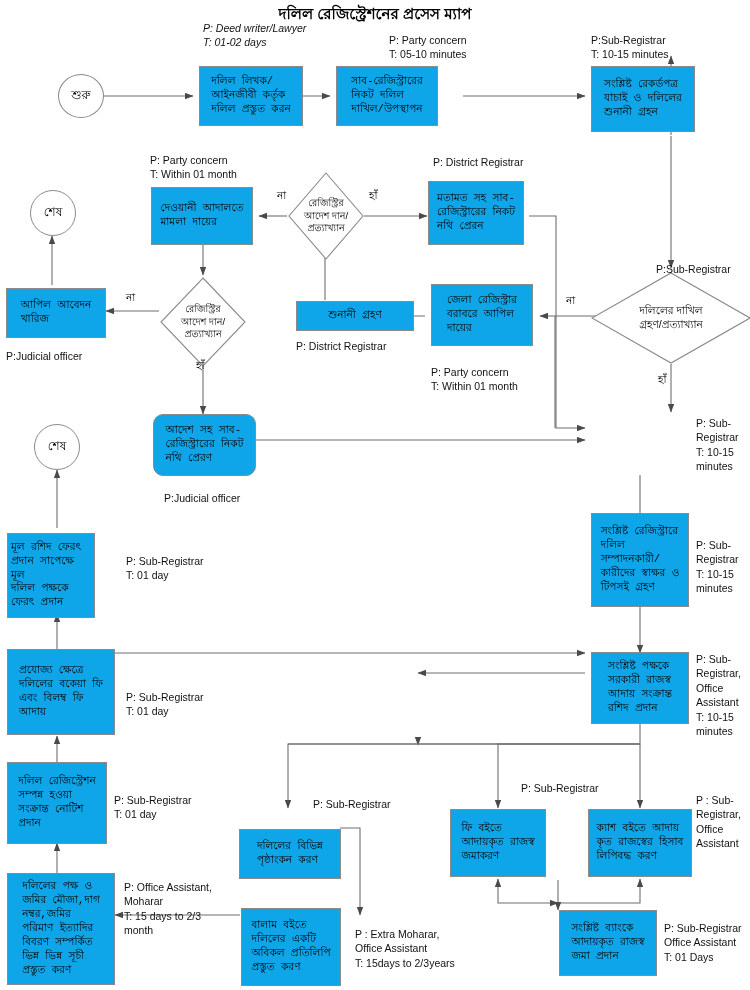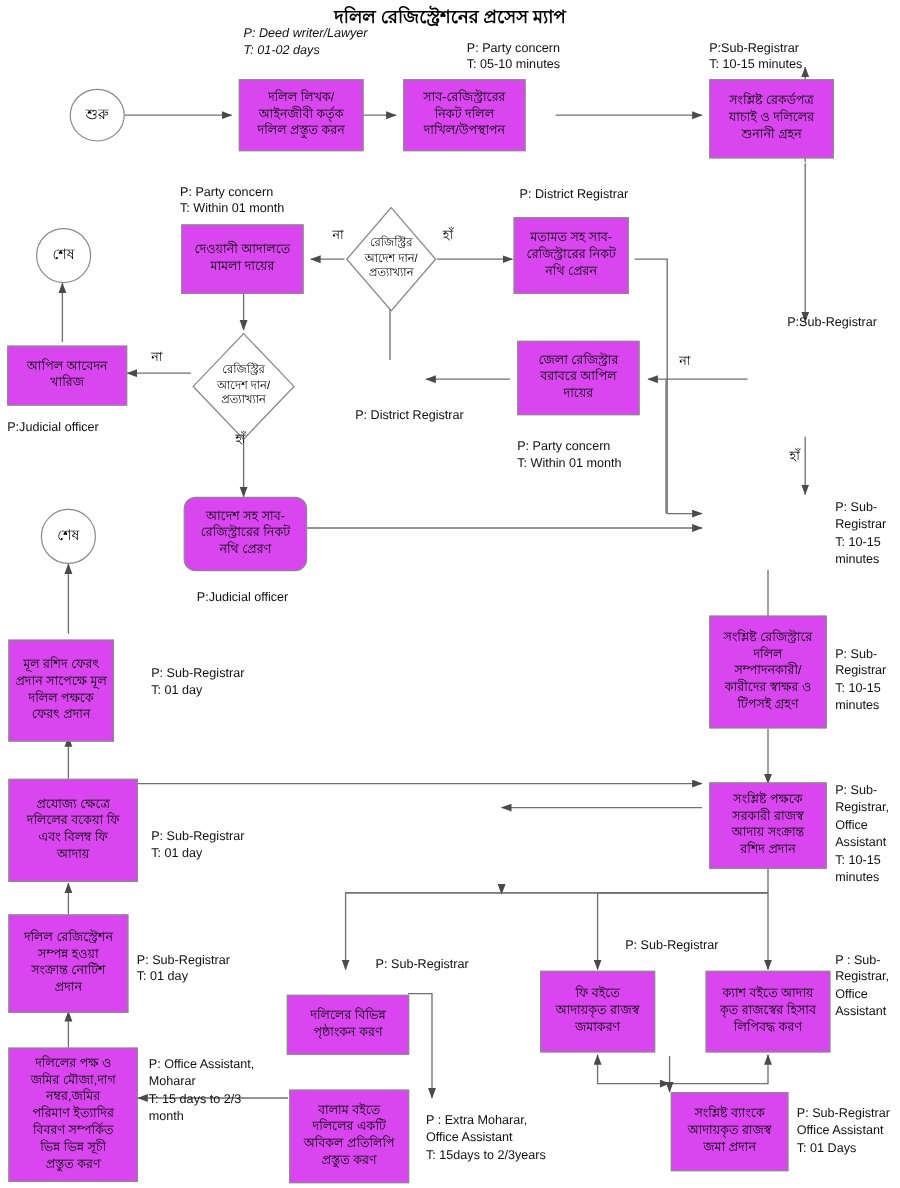"দলিল লিখক/" .node { background: #d946ef -> #0ea5e9; font-family: none -> Liberation Mono, monospace; text-align: center -> left }
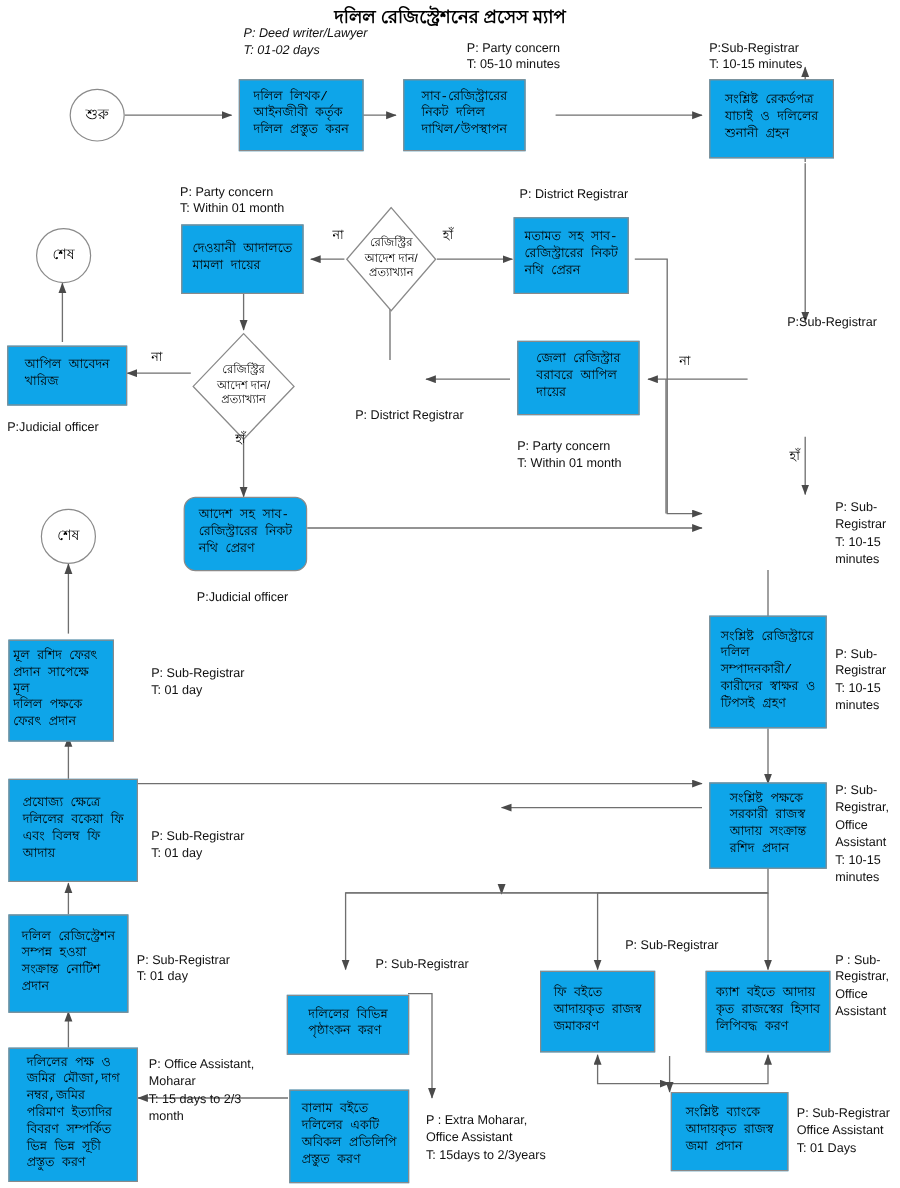"শুনানী গ্রহণ" div.node { html: none -> <div>শুনানী গ্রহণ</div> }
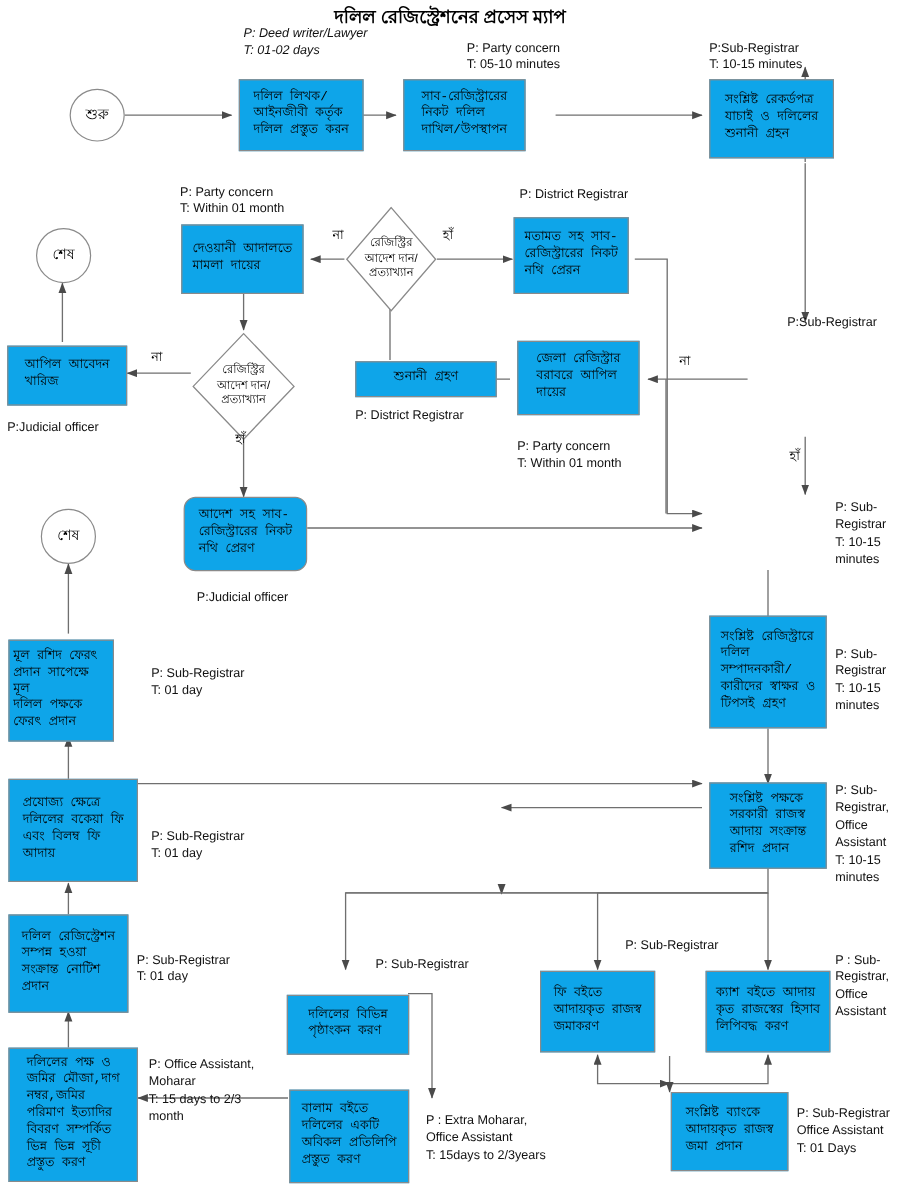"দলিলের দাখিল" div.decision { html: none -> <div> <svg> <polygon></polygon> </svg> <div>দলিলের দাখিল গ্রহণ/প্রত্যাখ্যান</div> </div> }
